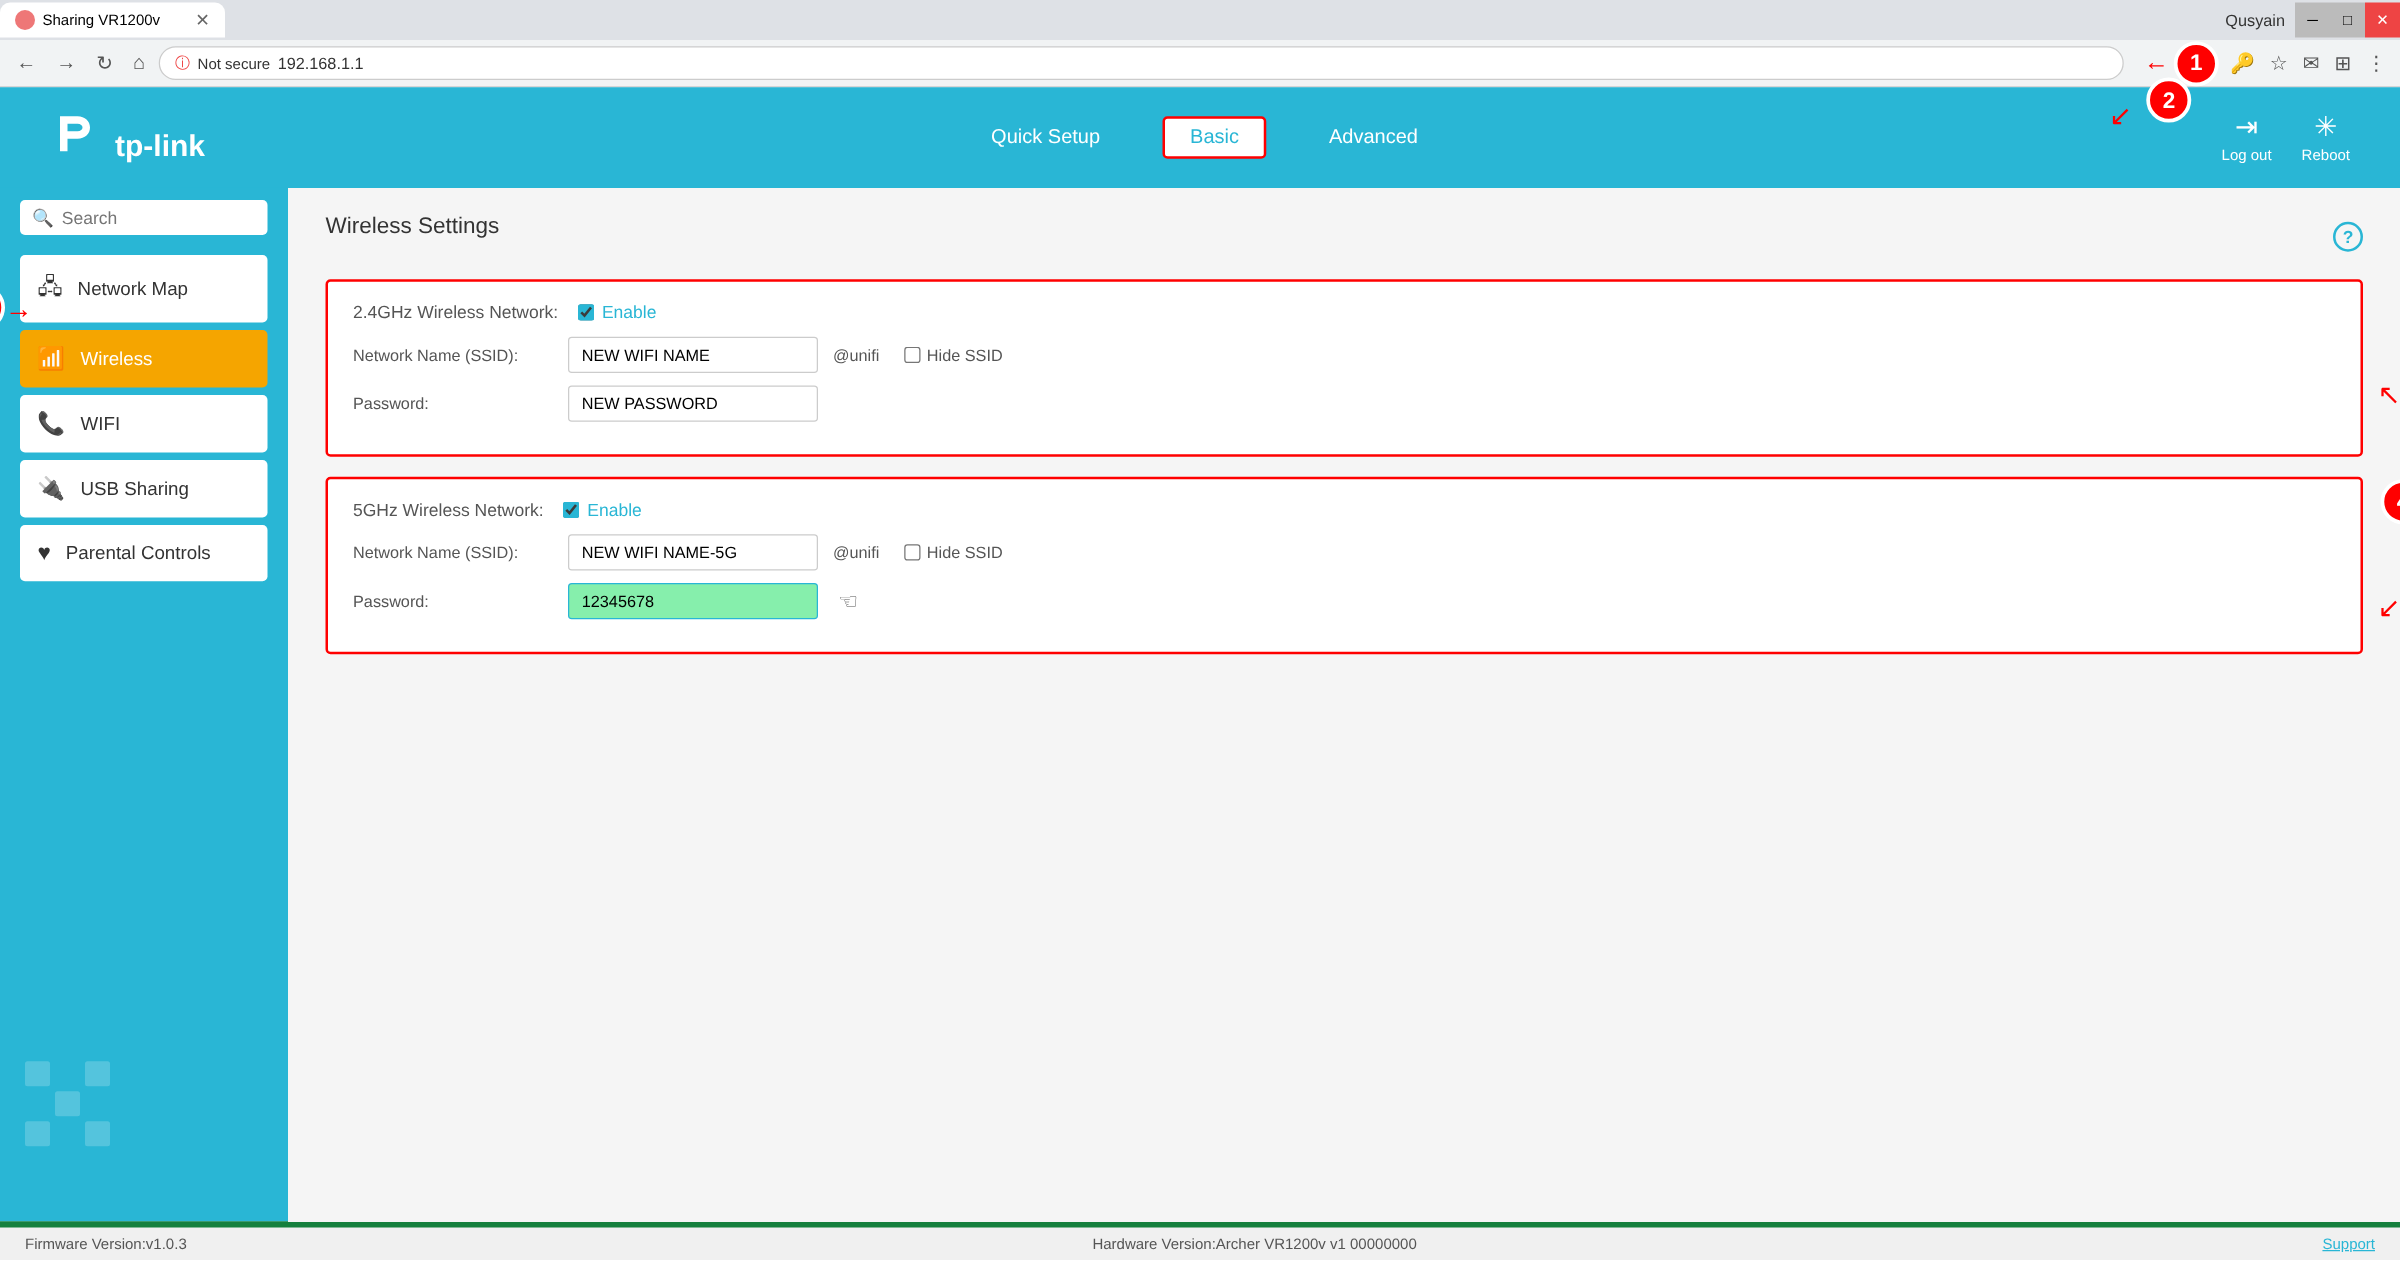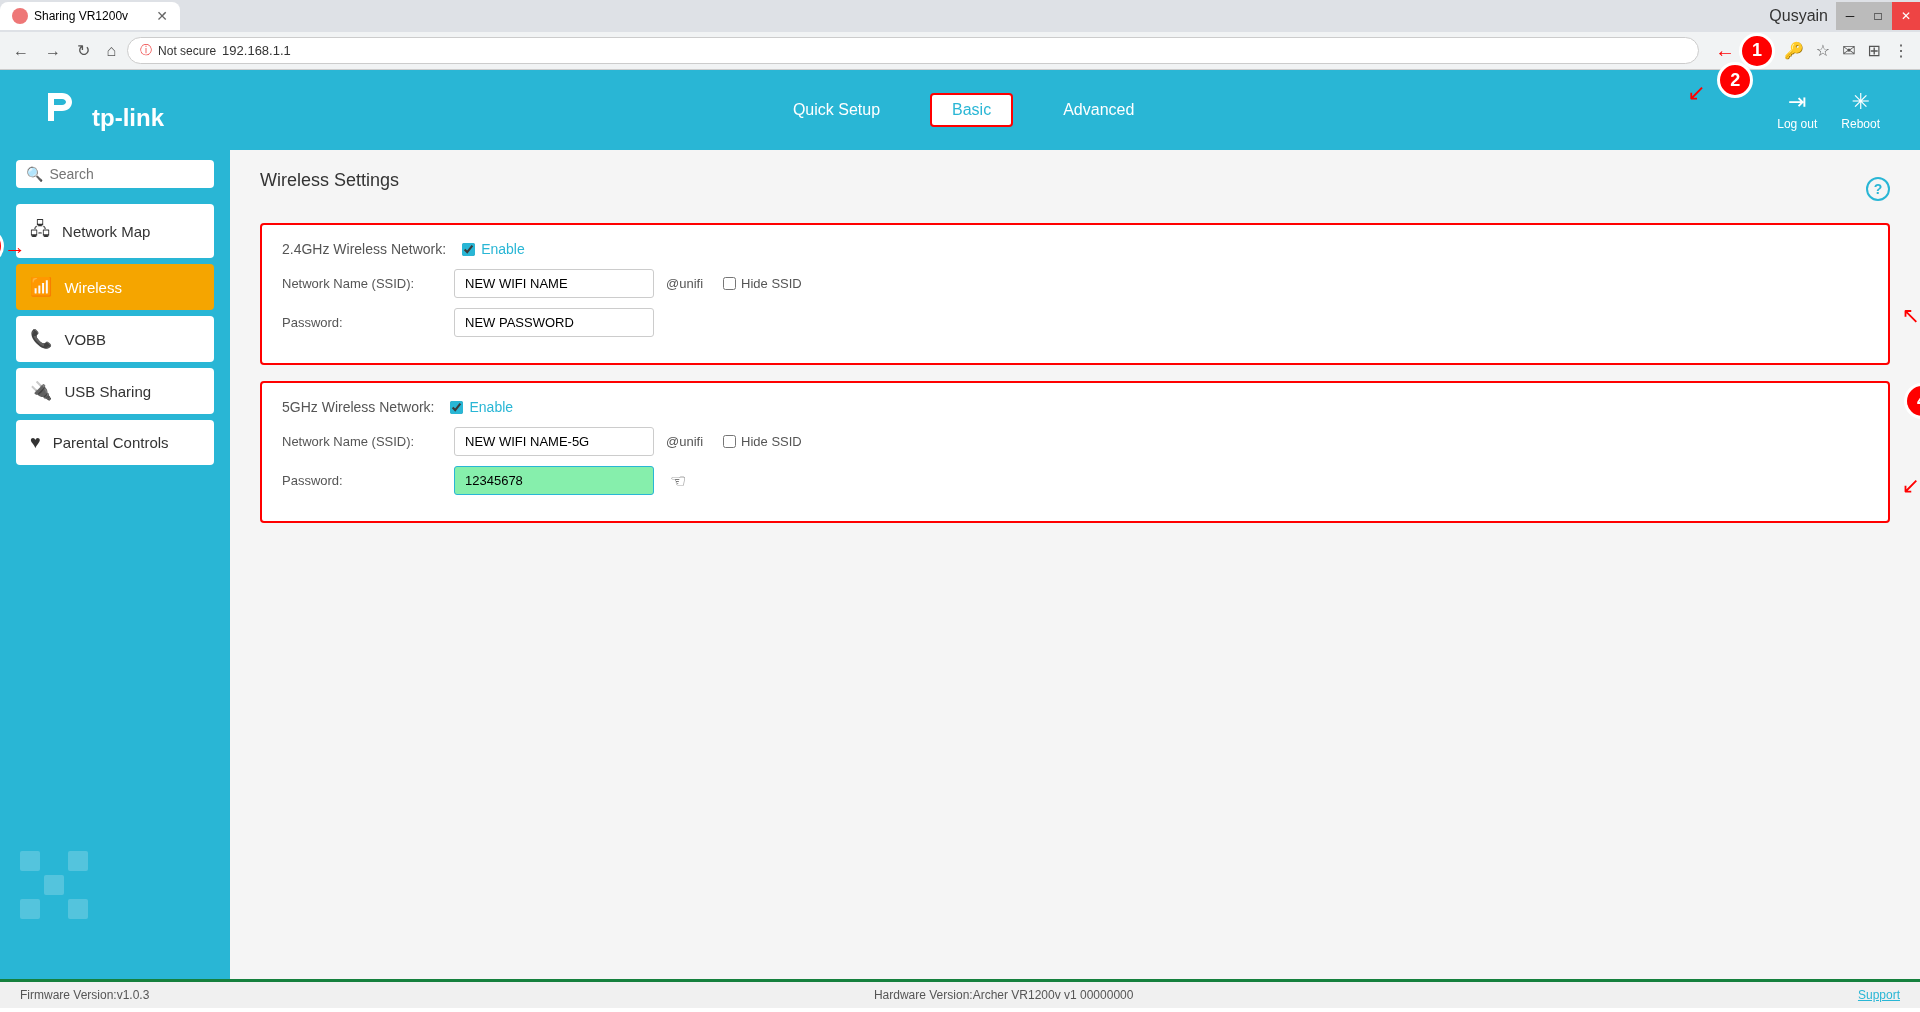"Qusyain" .username-display { font-size: 16px -> 13px }
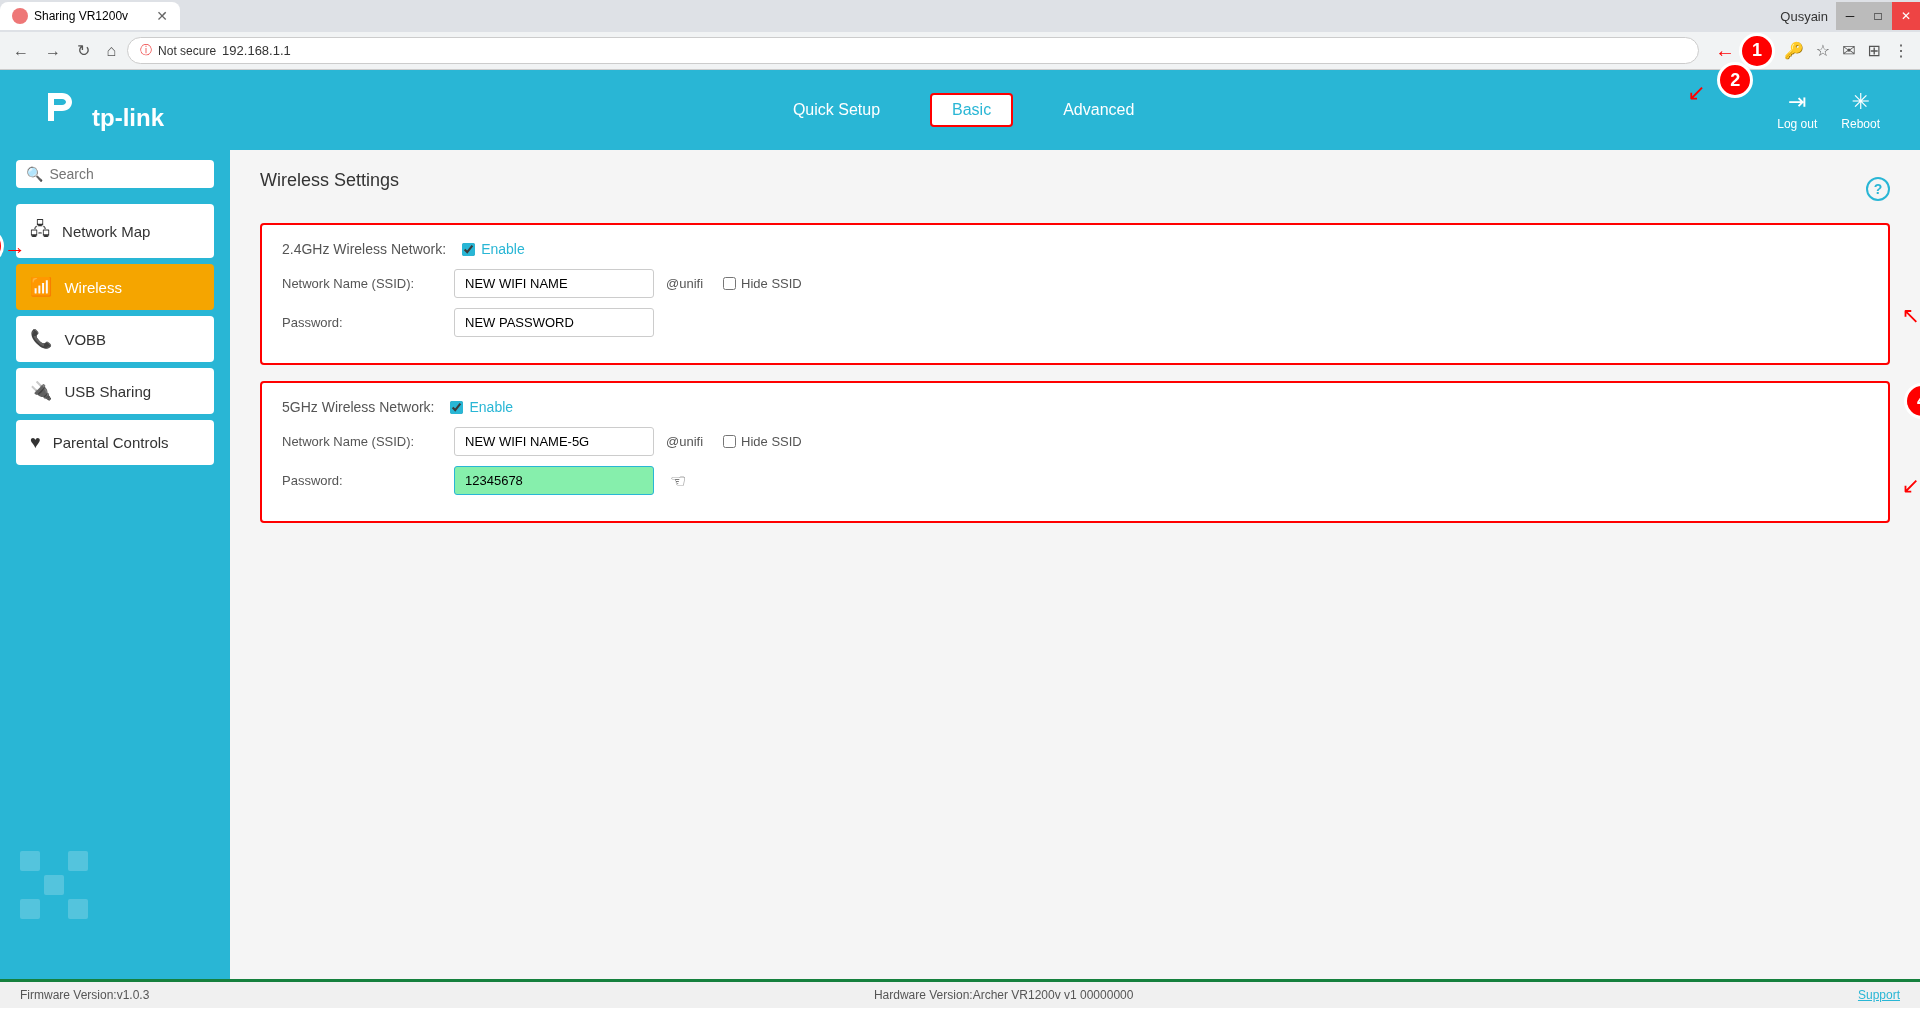"VOBB" span { text: VOBB -> WIFI }
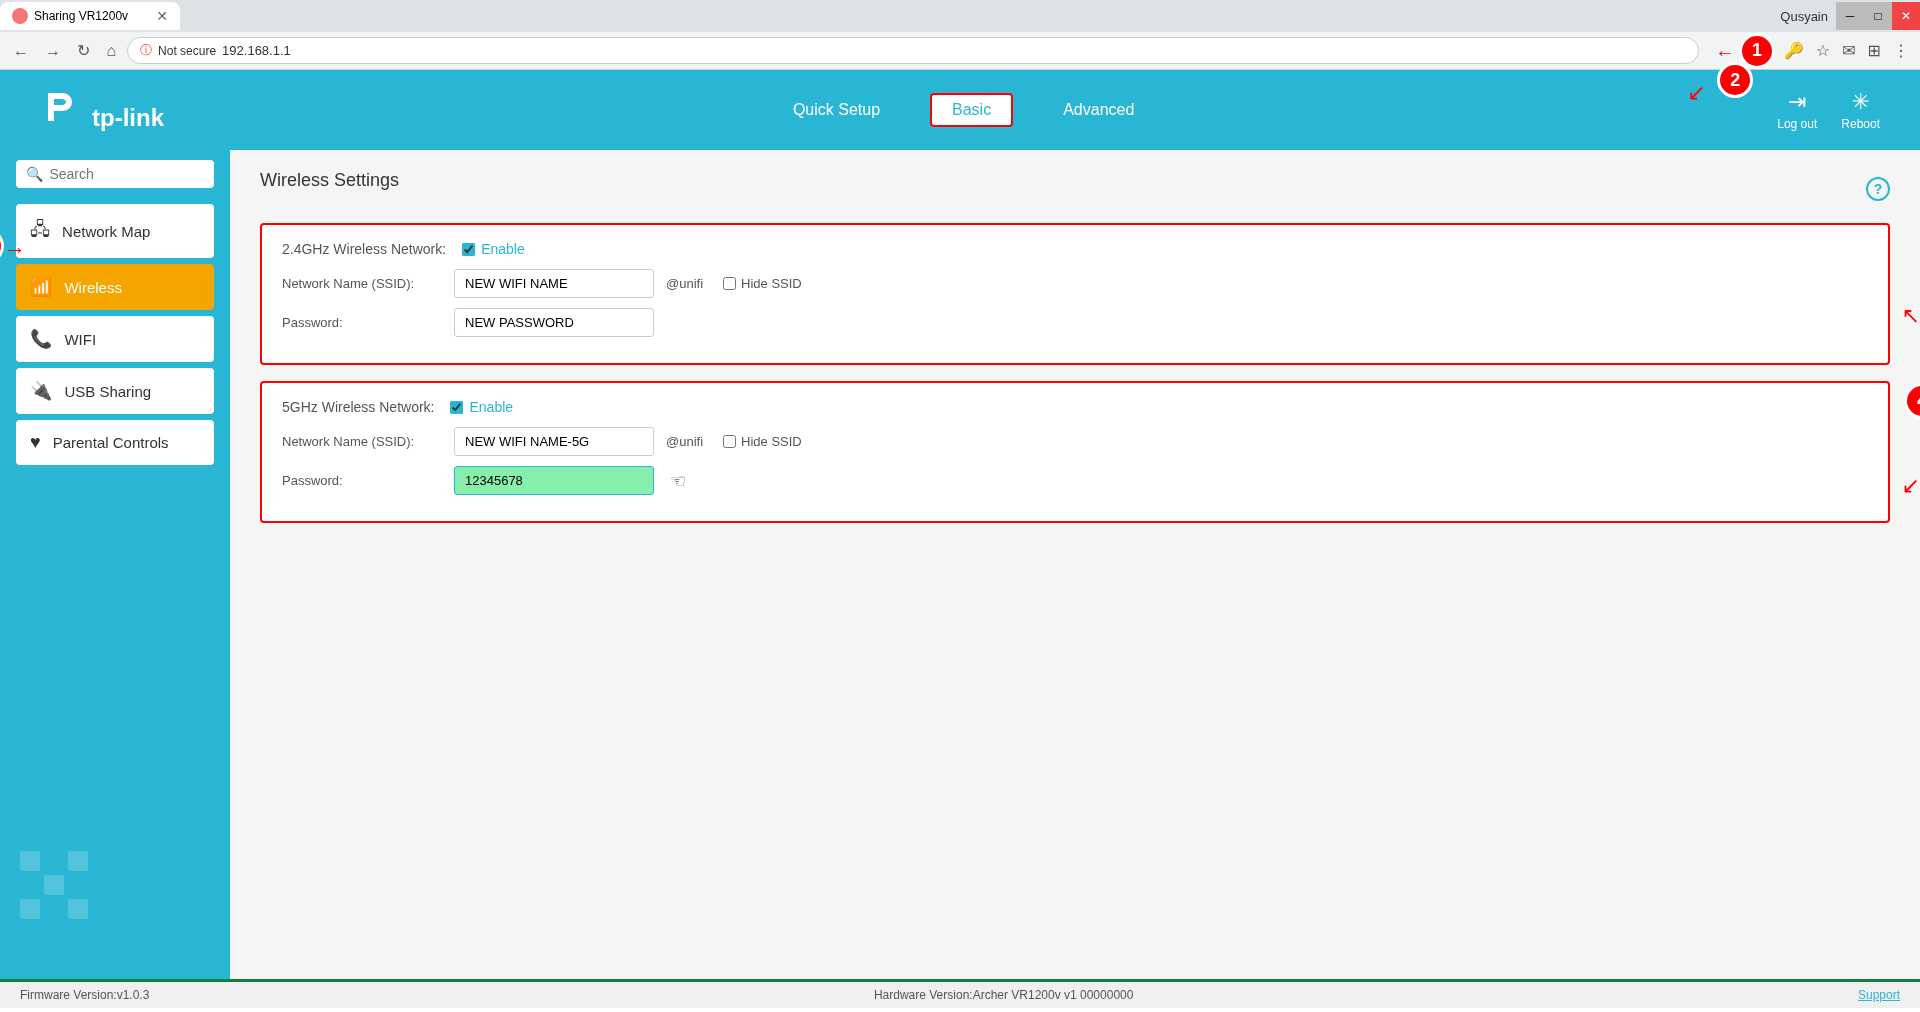"Firmware Version:v1.0.3" .router-footer { border-top: 3px solid #15803d -> 5px solid #15803d }
